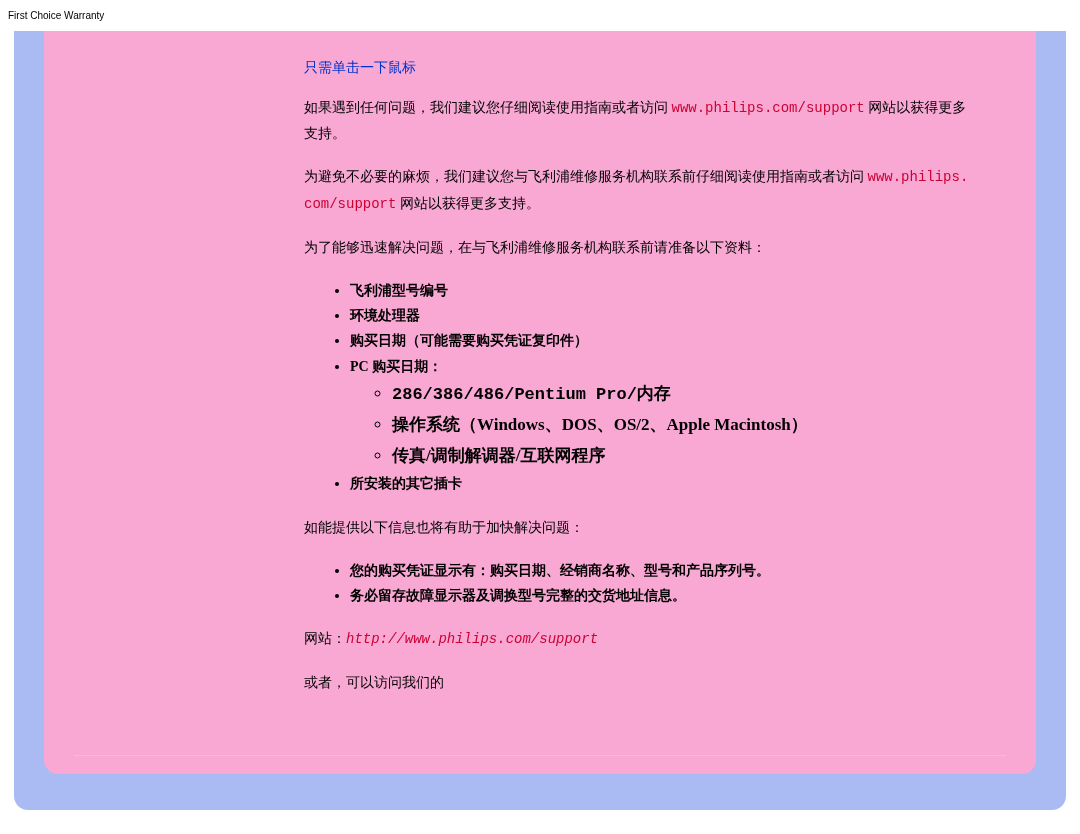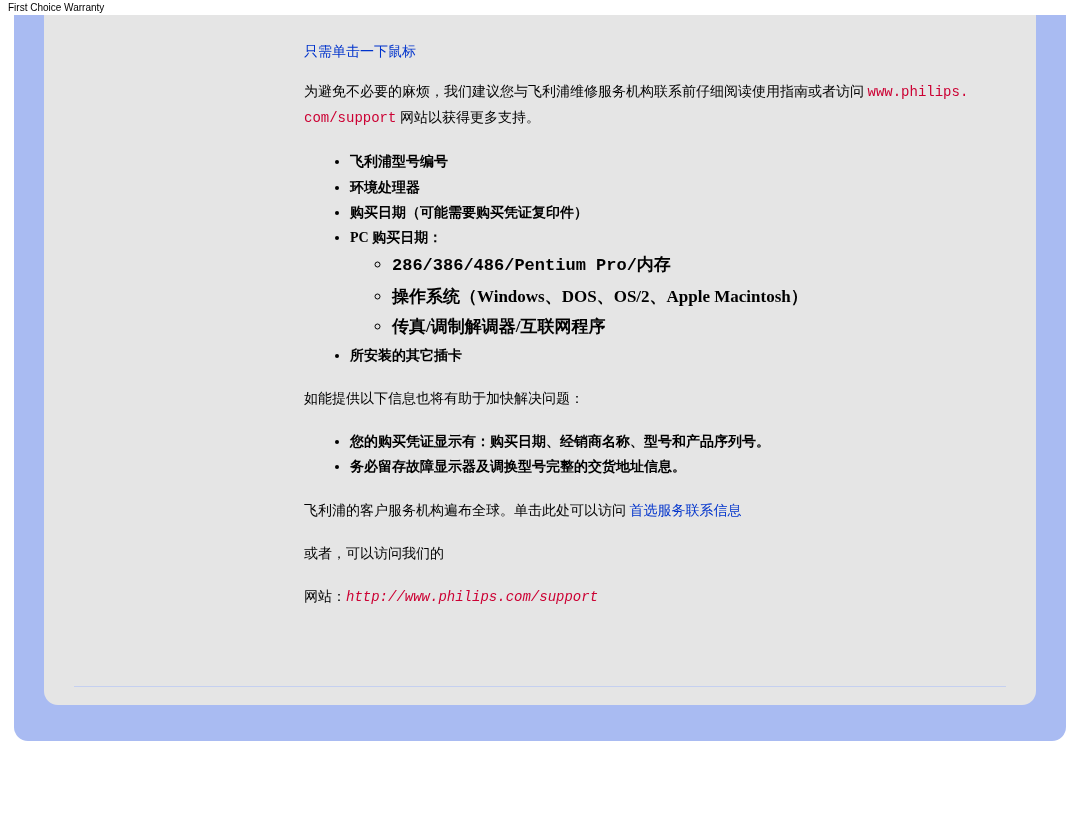"First Choice Warranty" .header-path { padding: 2px 8px -> 10px 8px }
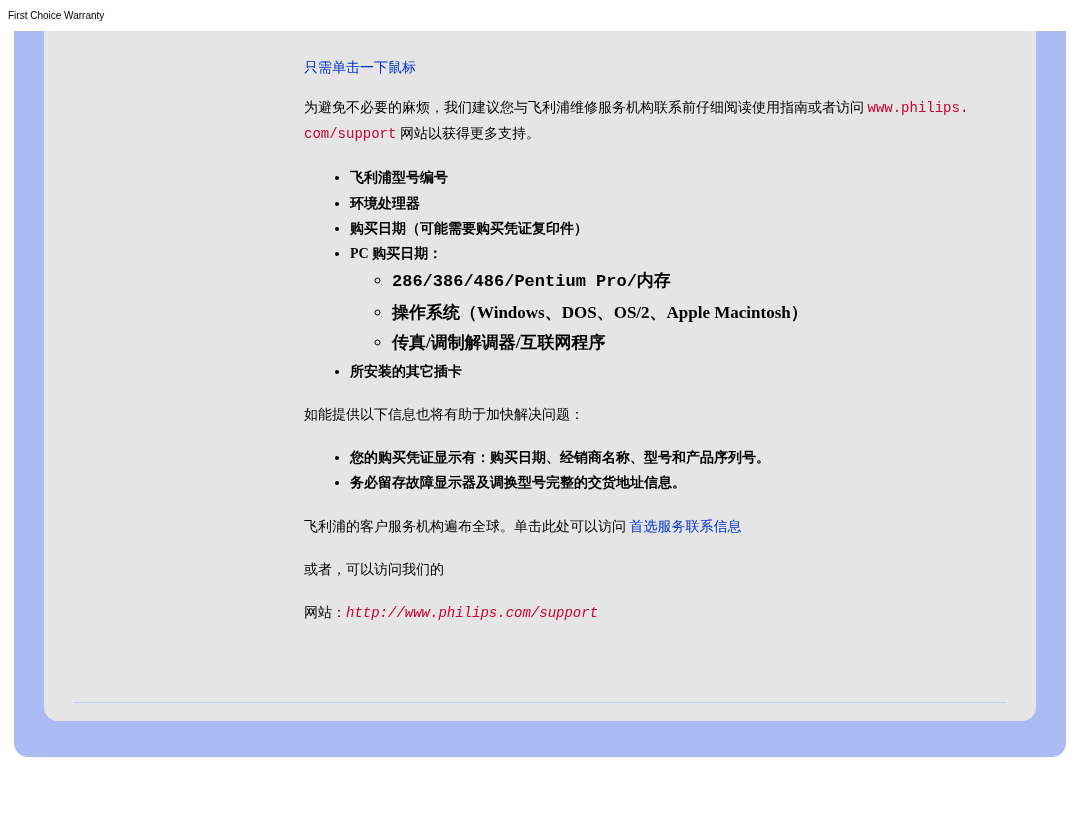"只需单击一下鼠标" .page-inner { background: #e5e5e5 -> #f9a8d4 }
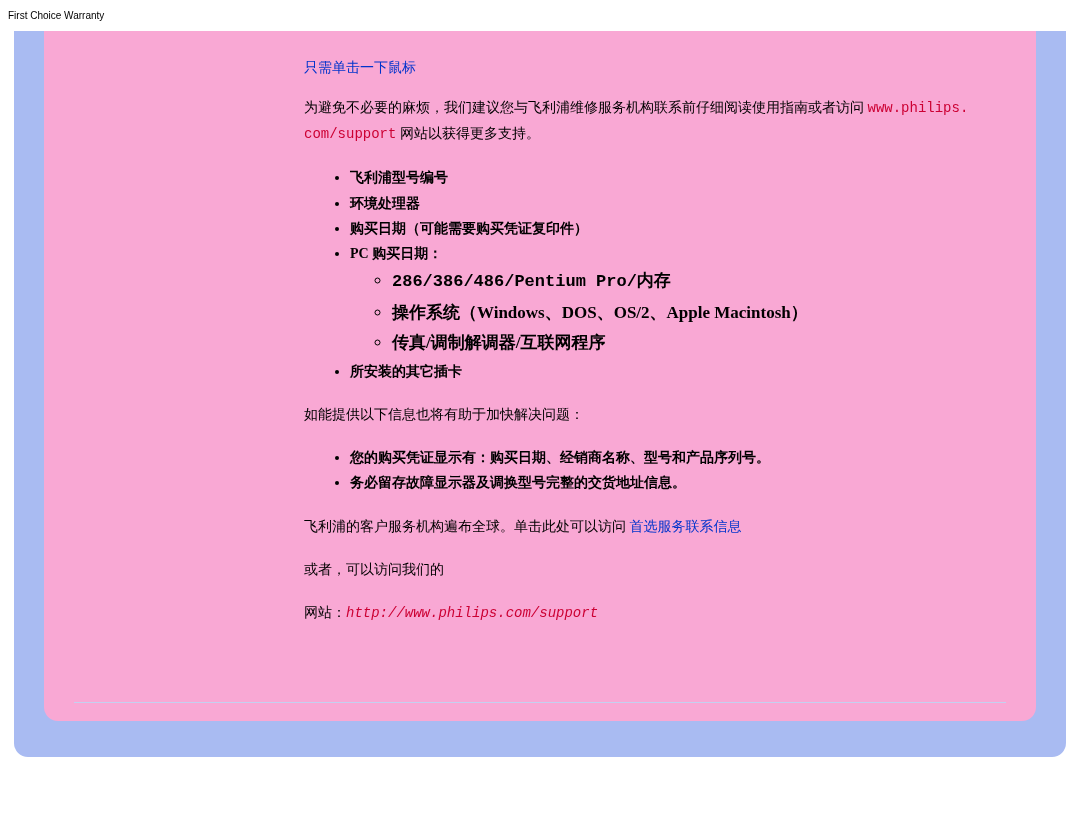"如果遇到任何问题，我们建议您仔细阅读使用指南或者访问" div.body-text { html: none -> <div> <span>如果遇到任何问题，我们建议您仔细阅读使用指南或者访问 </span><span>www.philips.com/support</span><span> 网站以获得更多支持。</span> </div> }
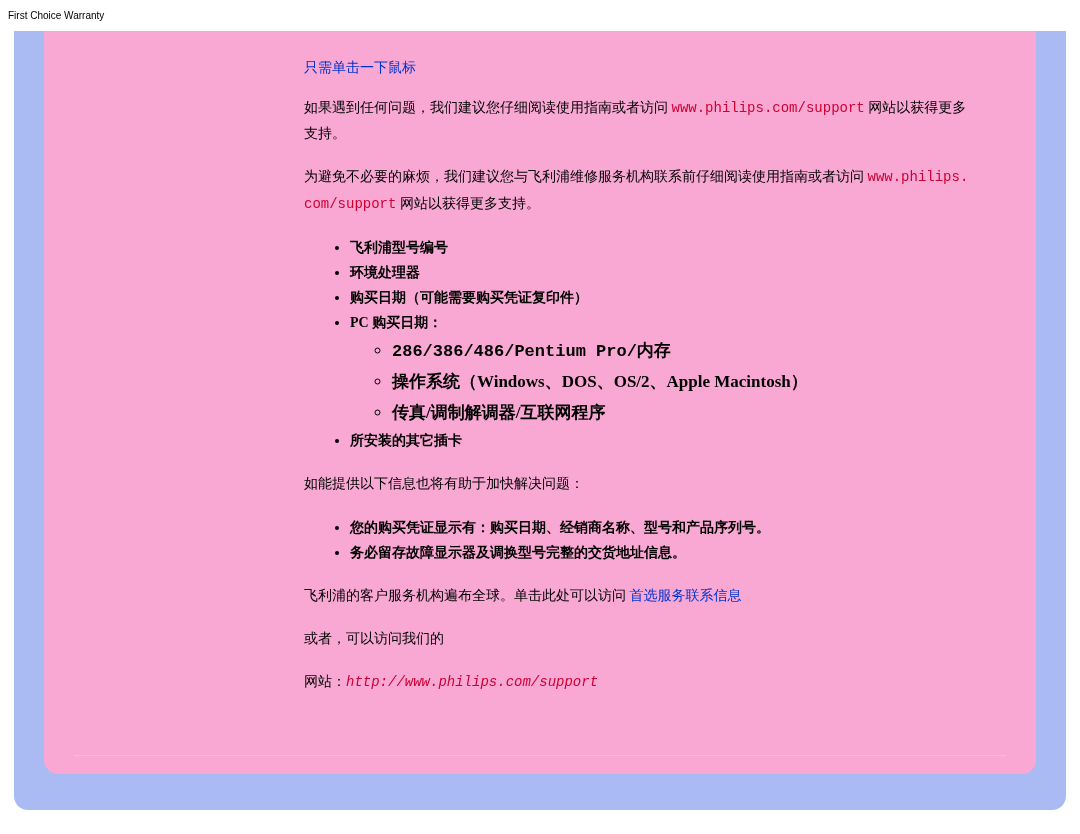"为了能够迅速解决问题，在与飞利浦维修服务机构联系前请准备以下资料：" div.body-text { html: none -> <div>为了能够迅速解决问题，在与飞利浦维修服务机构联系前请准备以下资料：</div> }
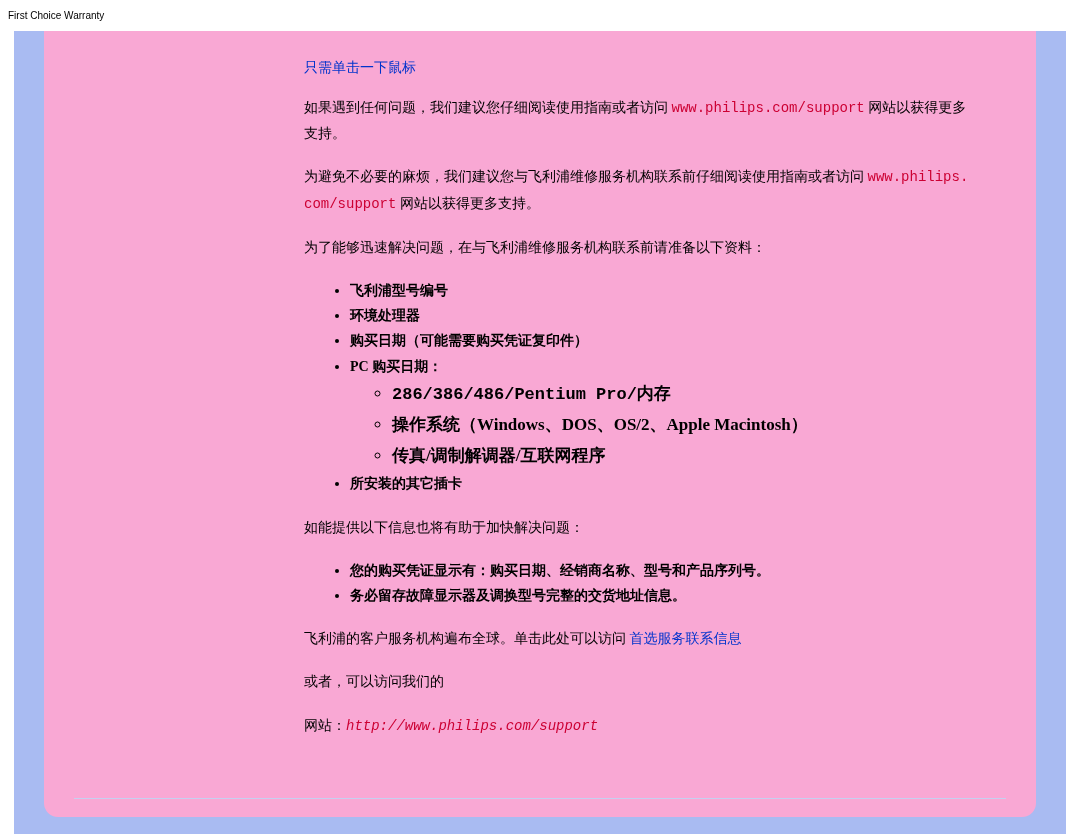"飞利浦的客户服务机构遍布全球。单击此处可以访问 首选服务联系信息" div.body-text { html: <div> <span>飞利浦的客户服务机构遍布全球。单击此处可以访问 </span><span>首选服务联系信息</span> </div> -> none }
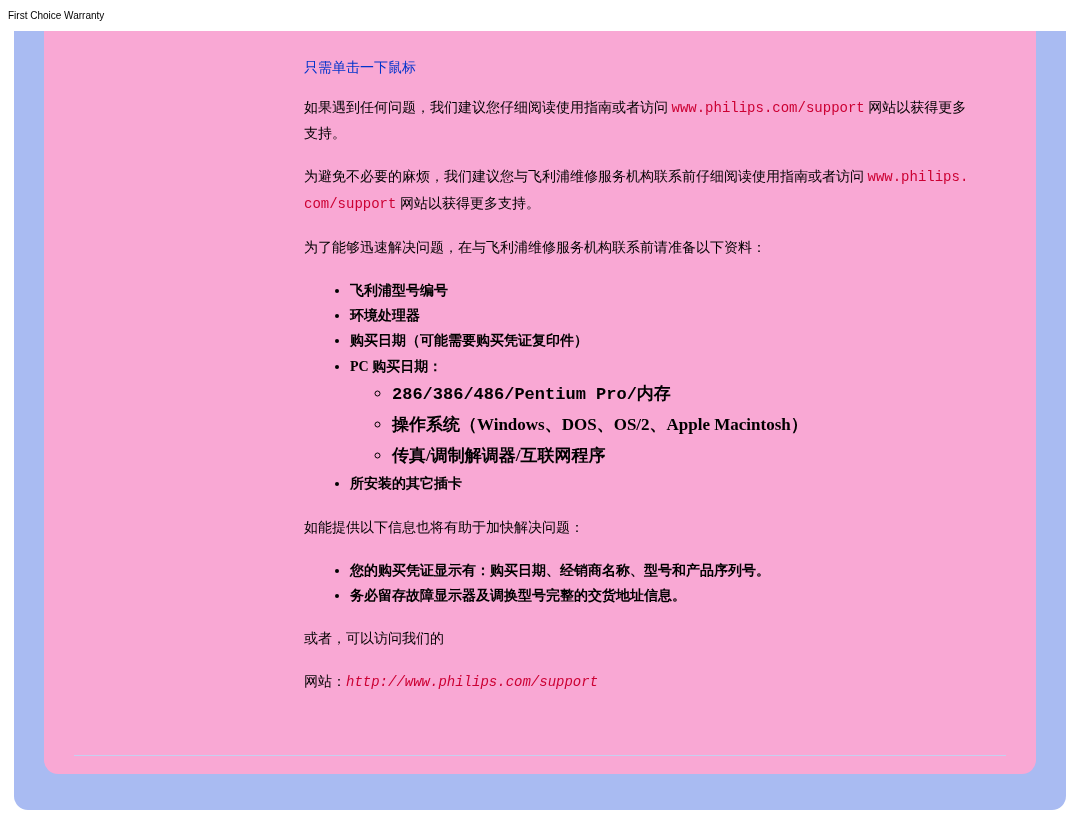"或者，可以访问我们的" div.body-text { order: before "网站：http://www.philips.com/support" -> after "网站：http://www.philips.com/support" }
